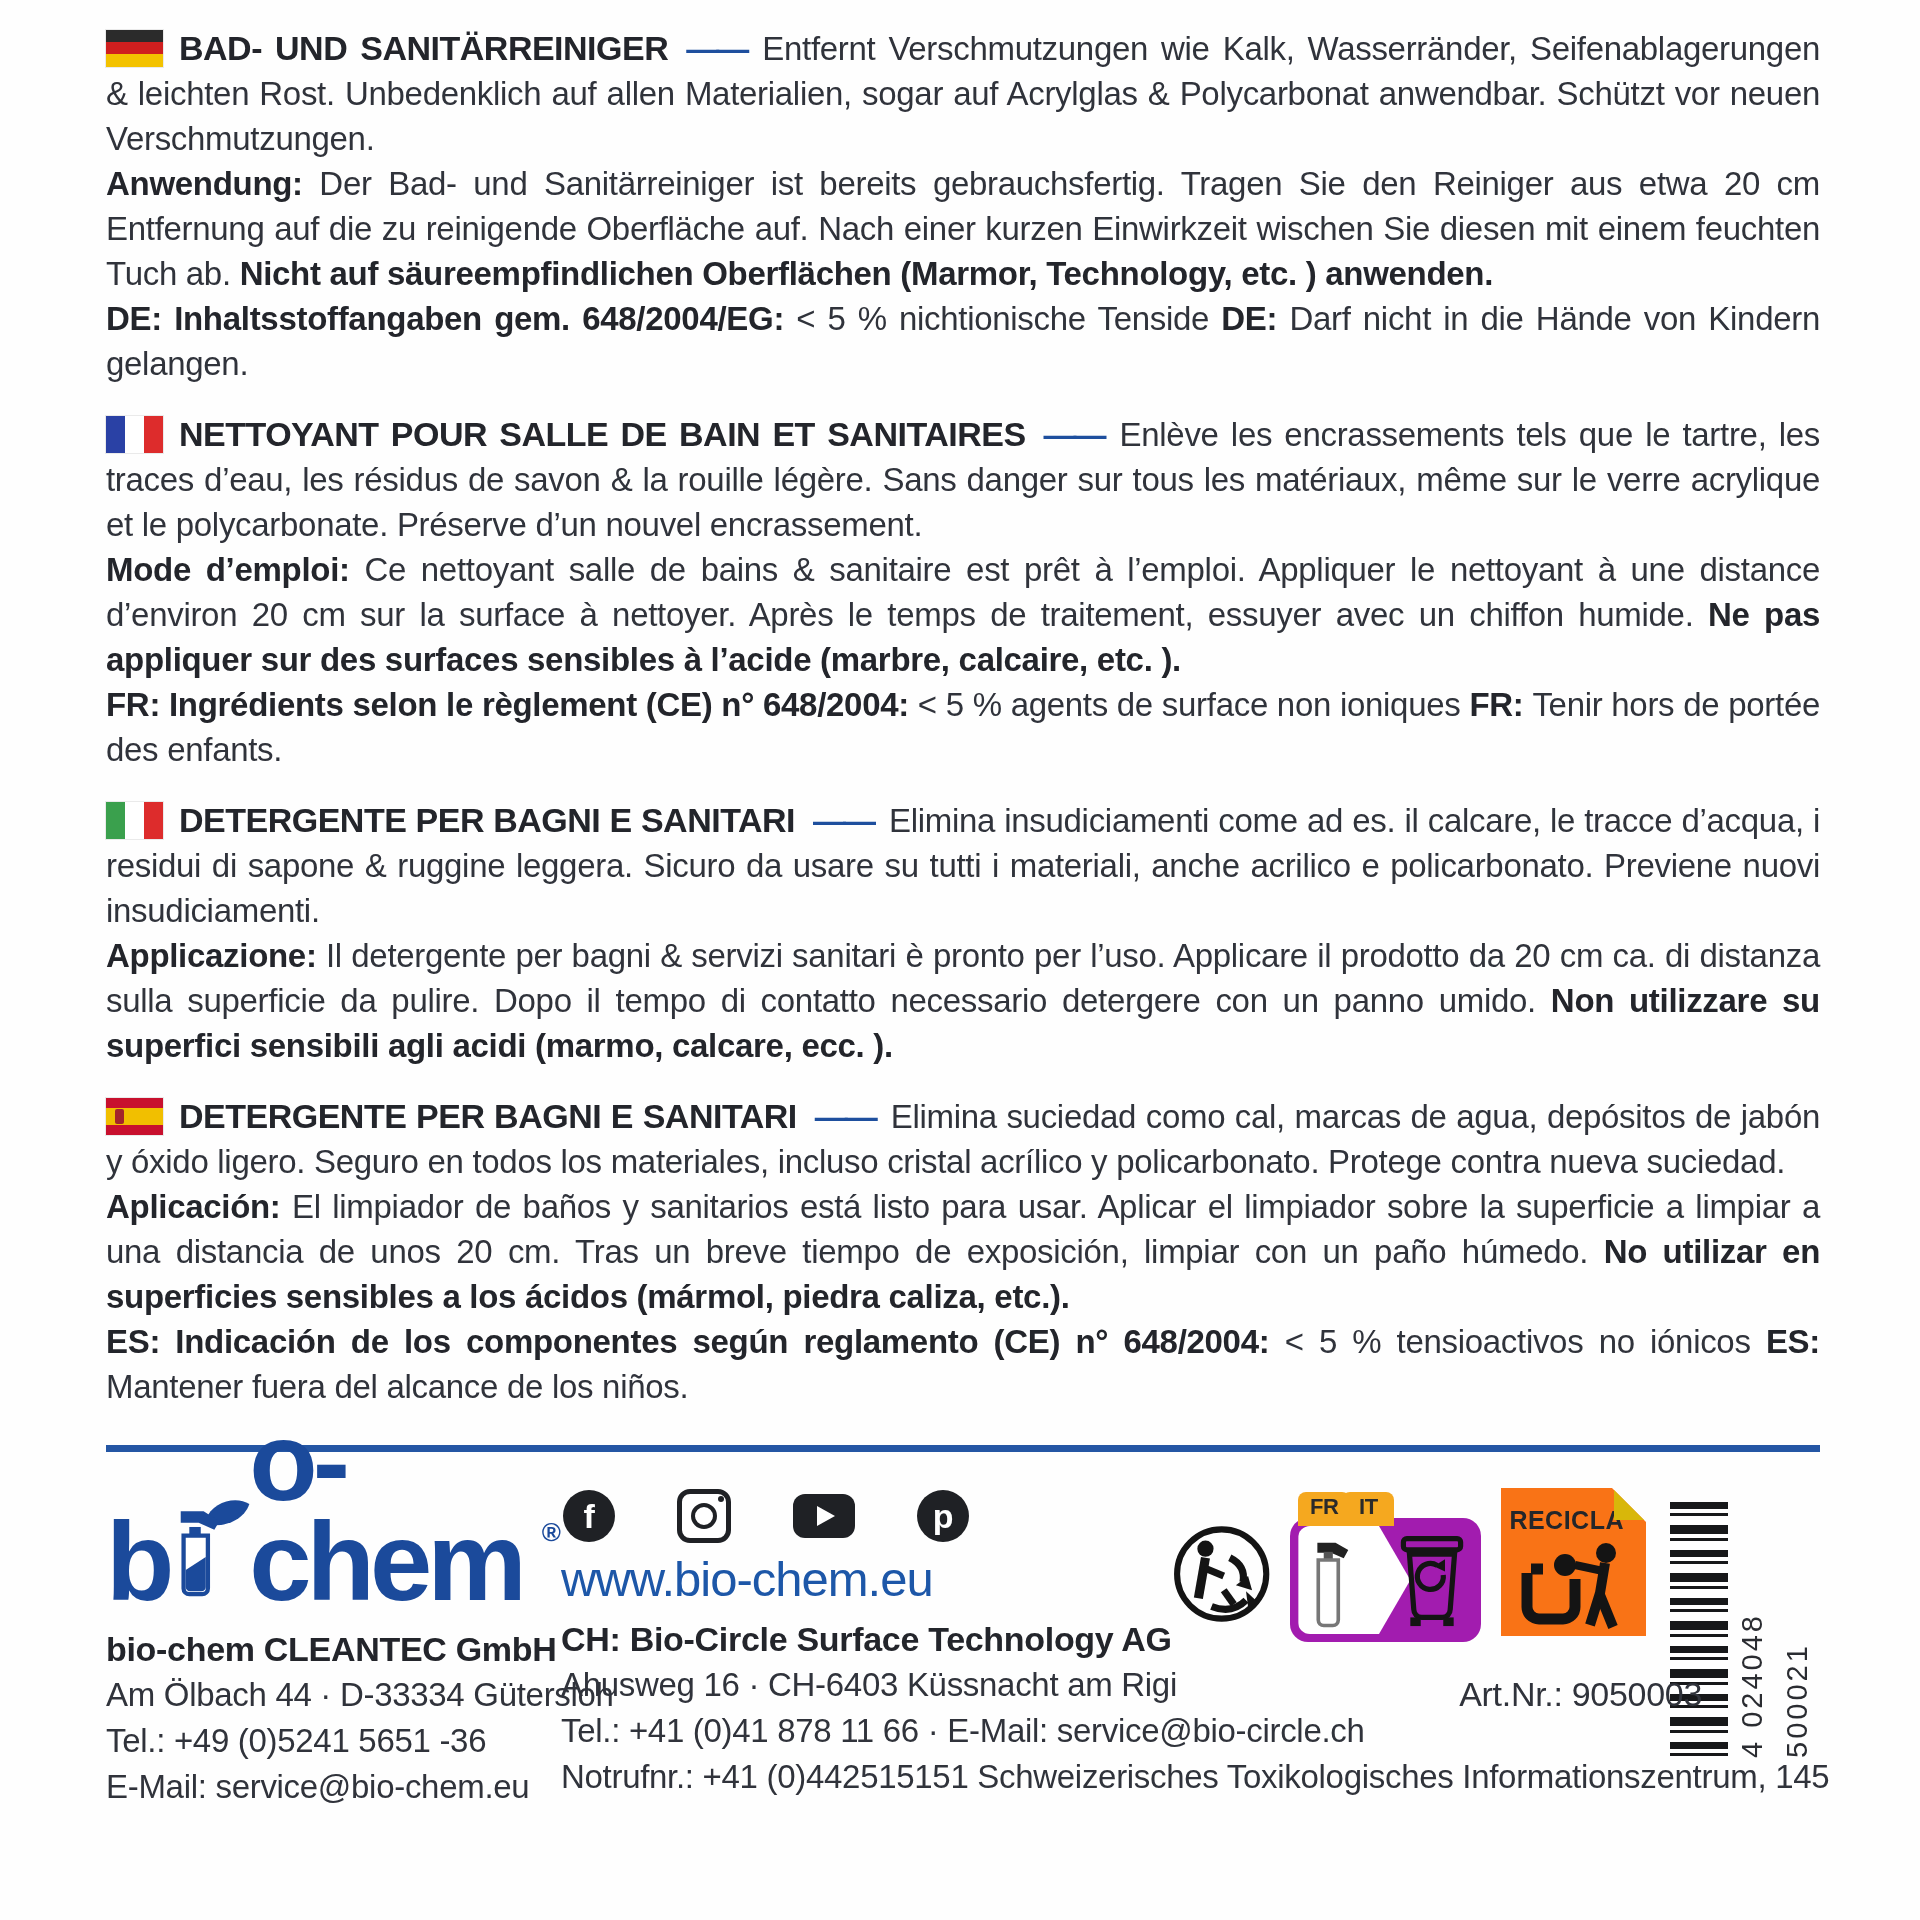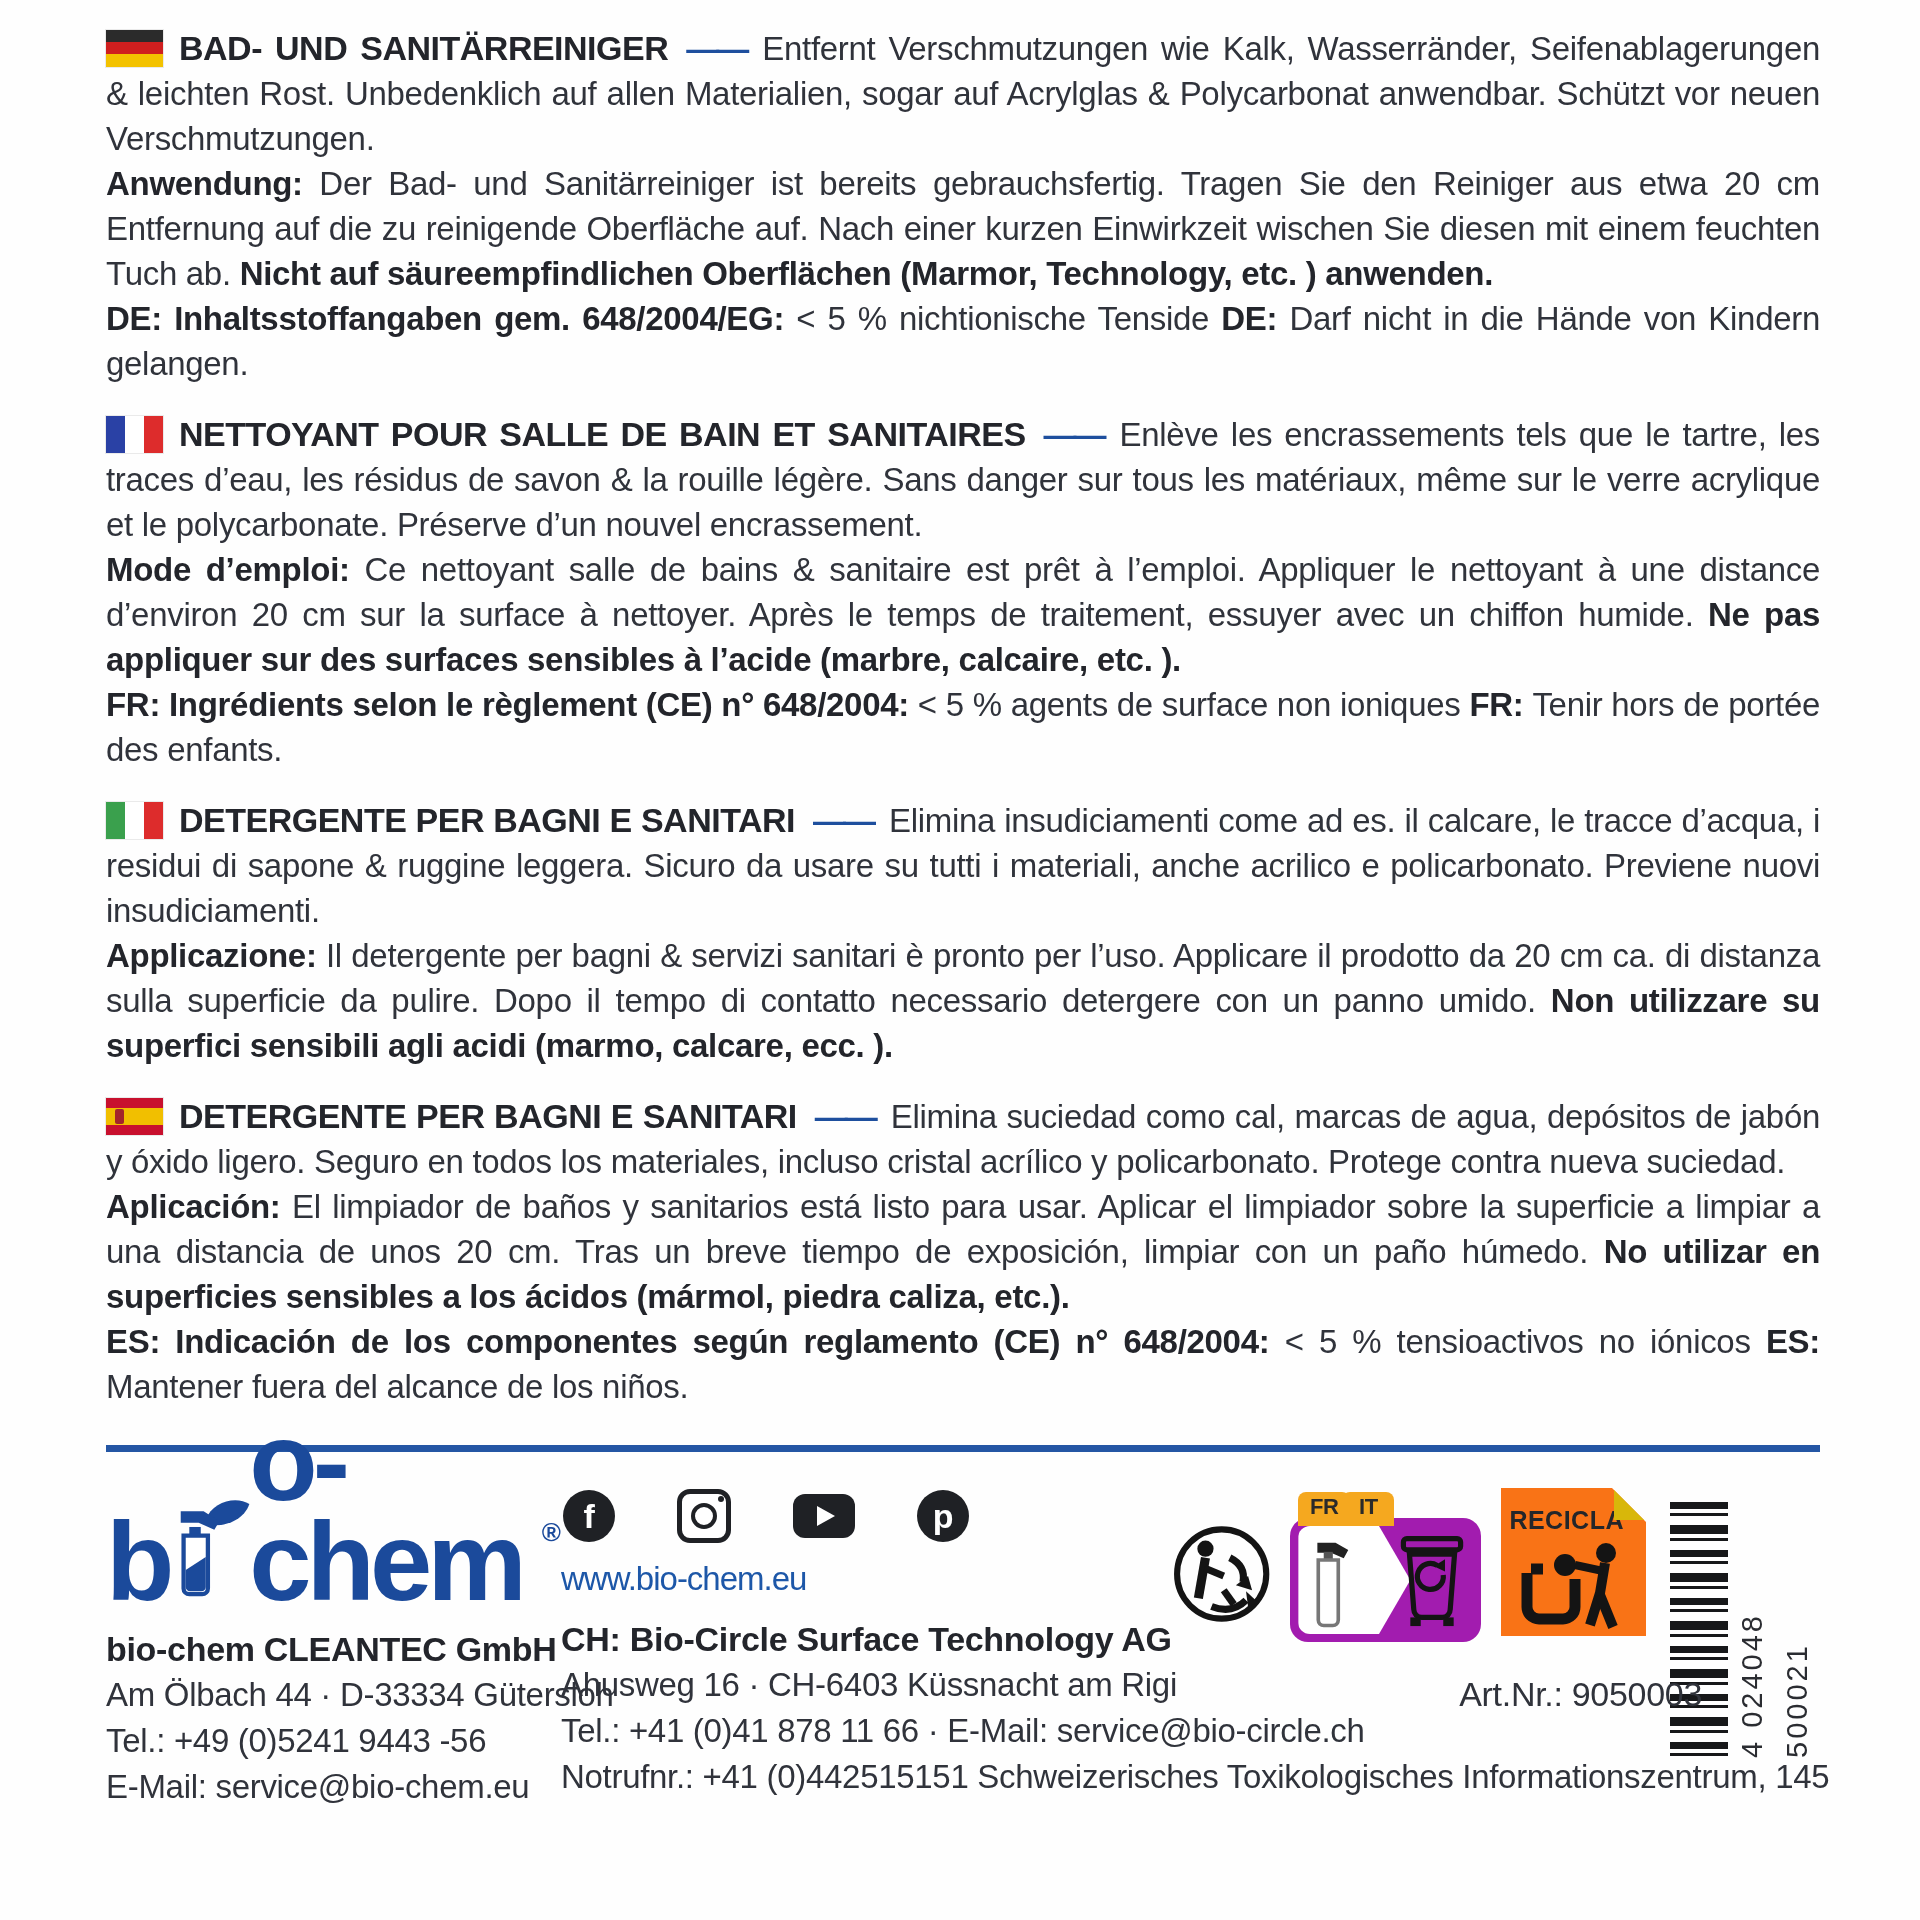"www.bio-chem.eu" .url { font-size: 33px -> 49px }
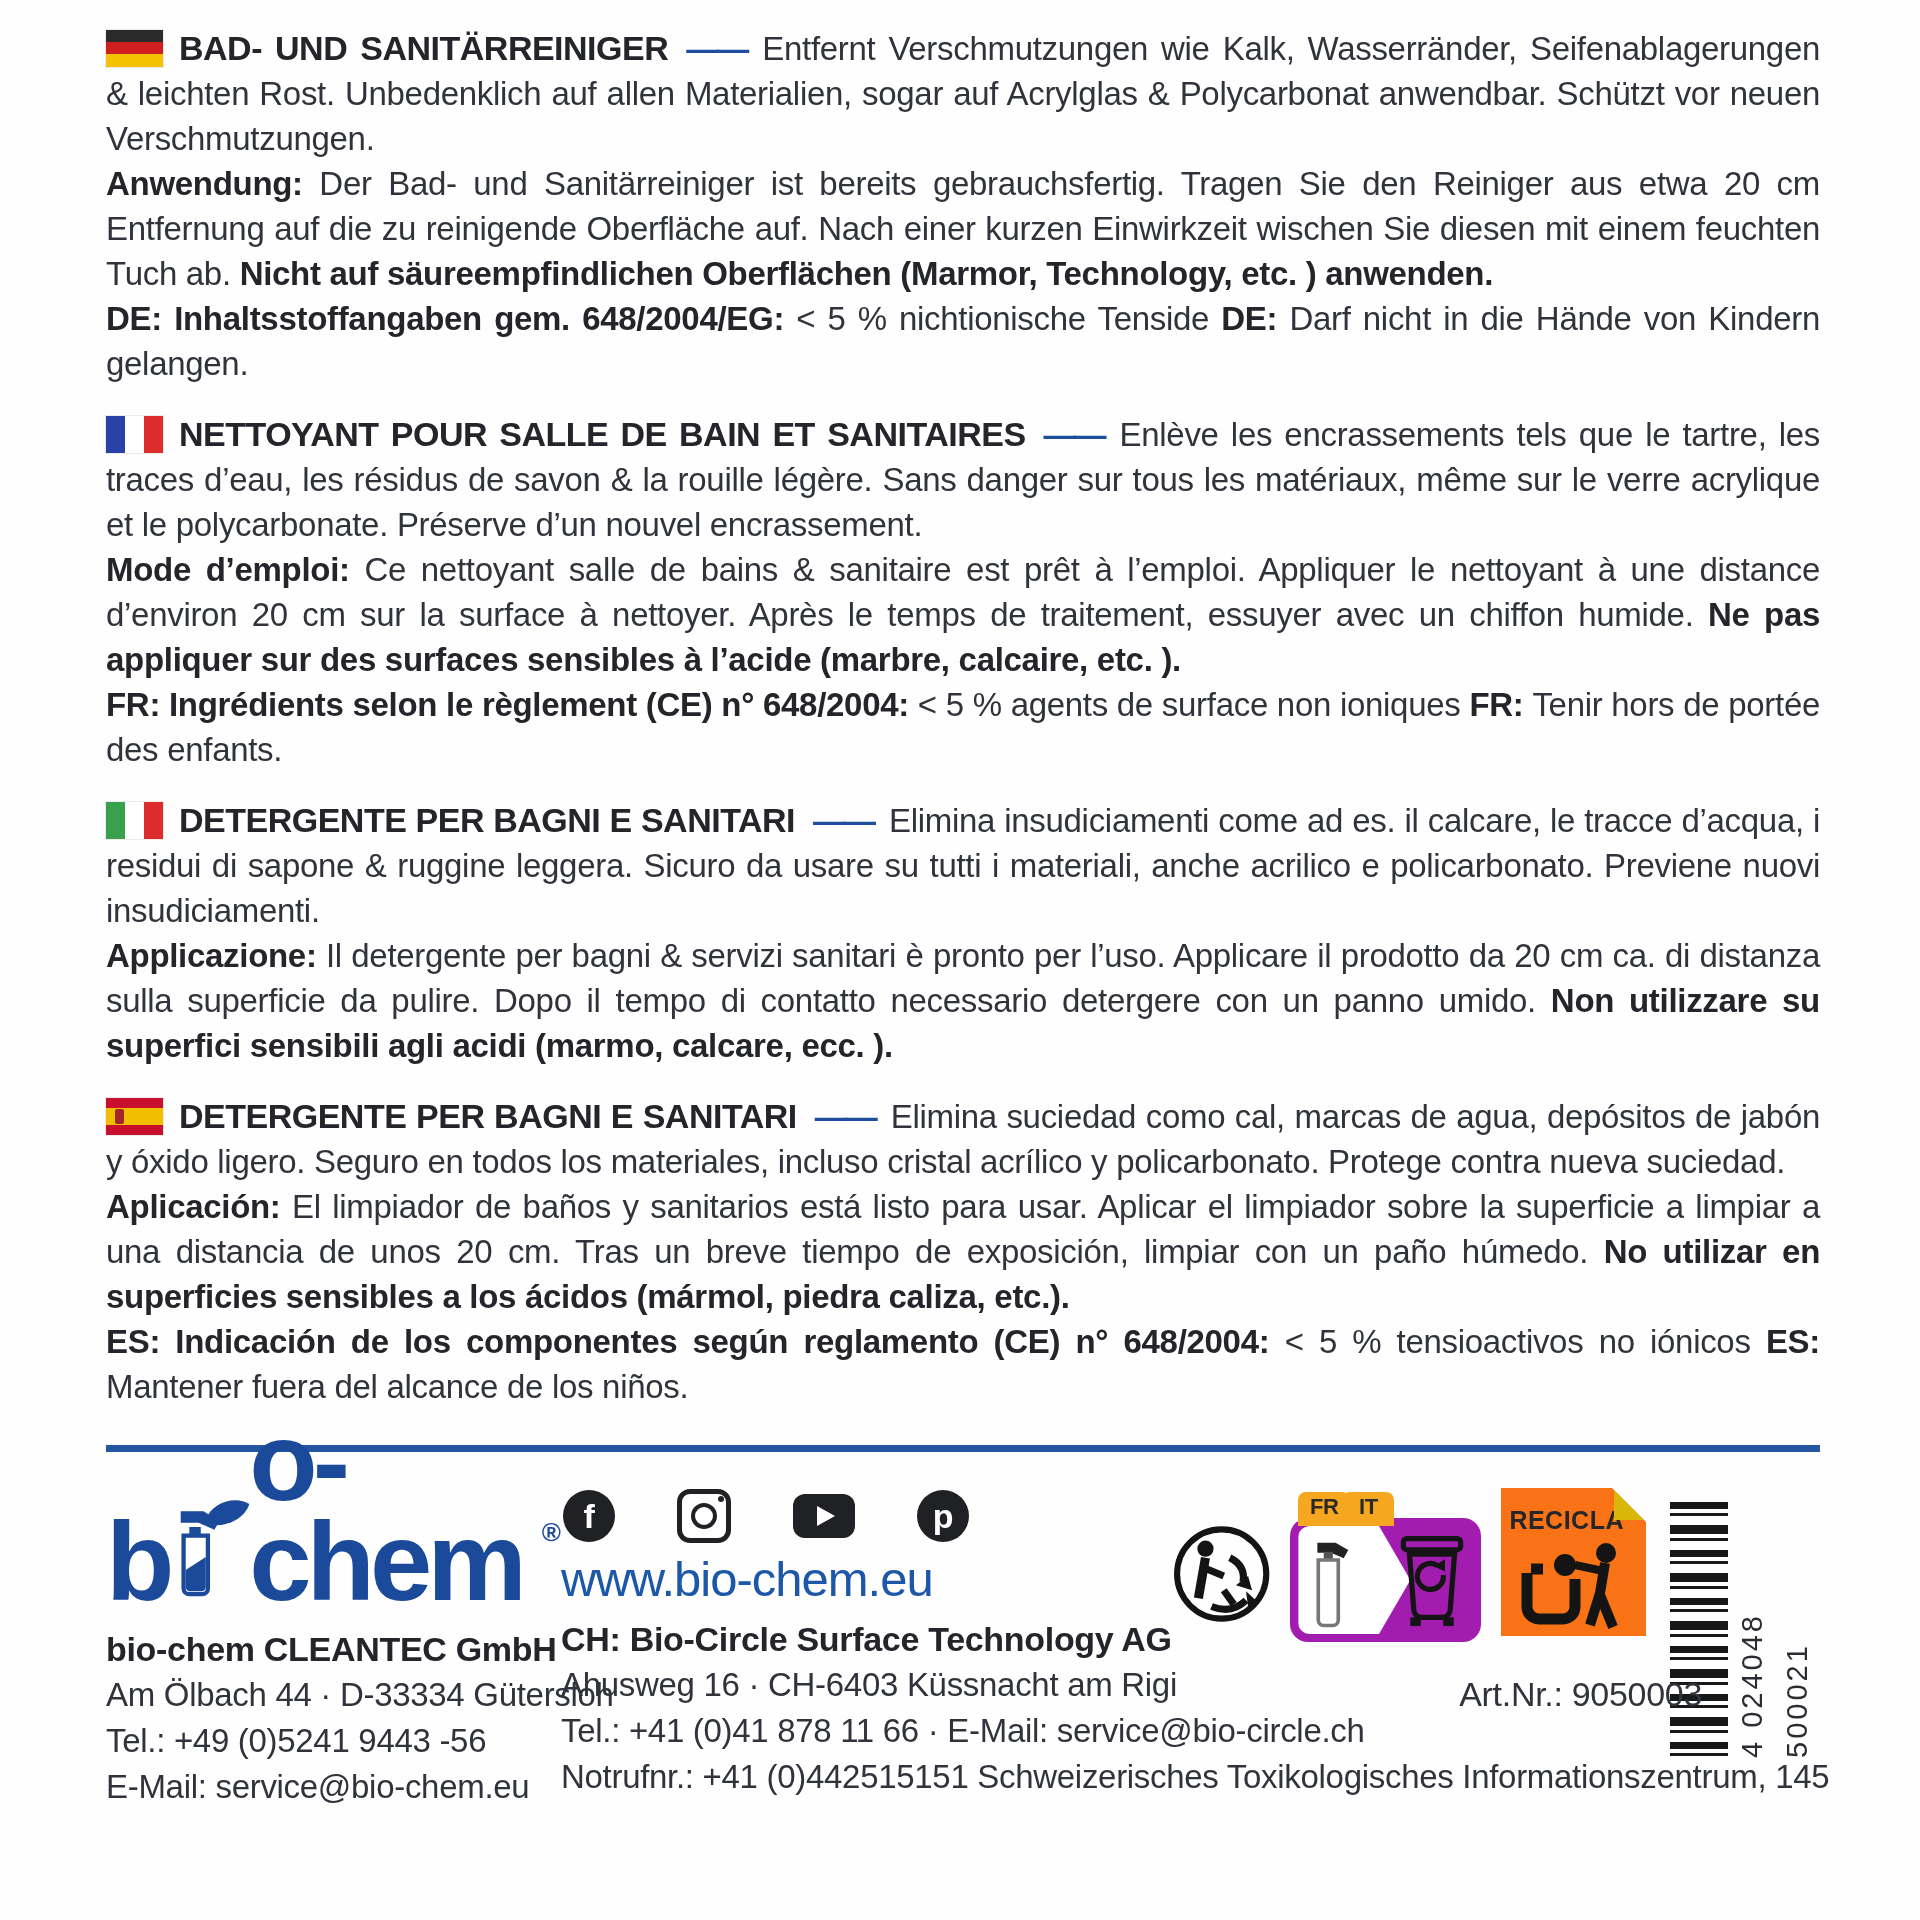"Tel.: +49 (0)5241 9443 -56" div.co-line { text: 9443 -56 -> 5651 -36 }
